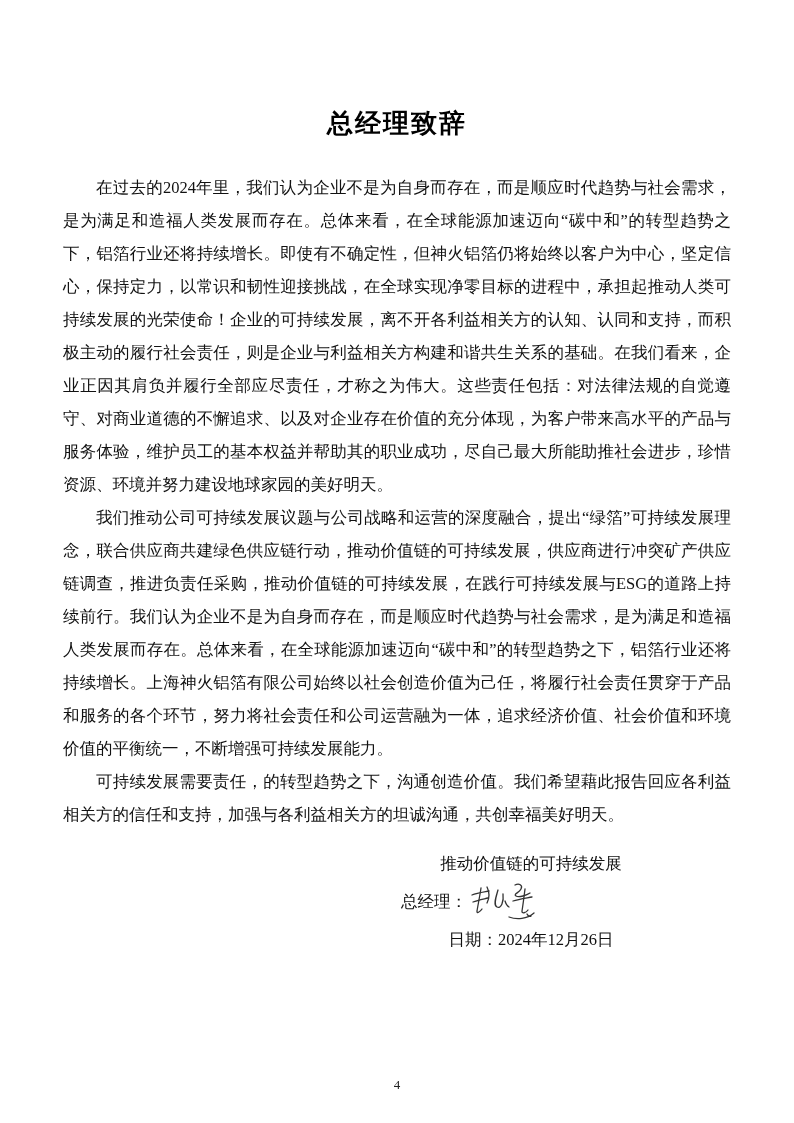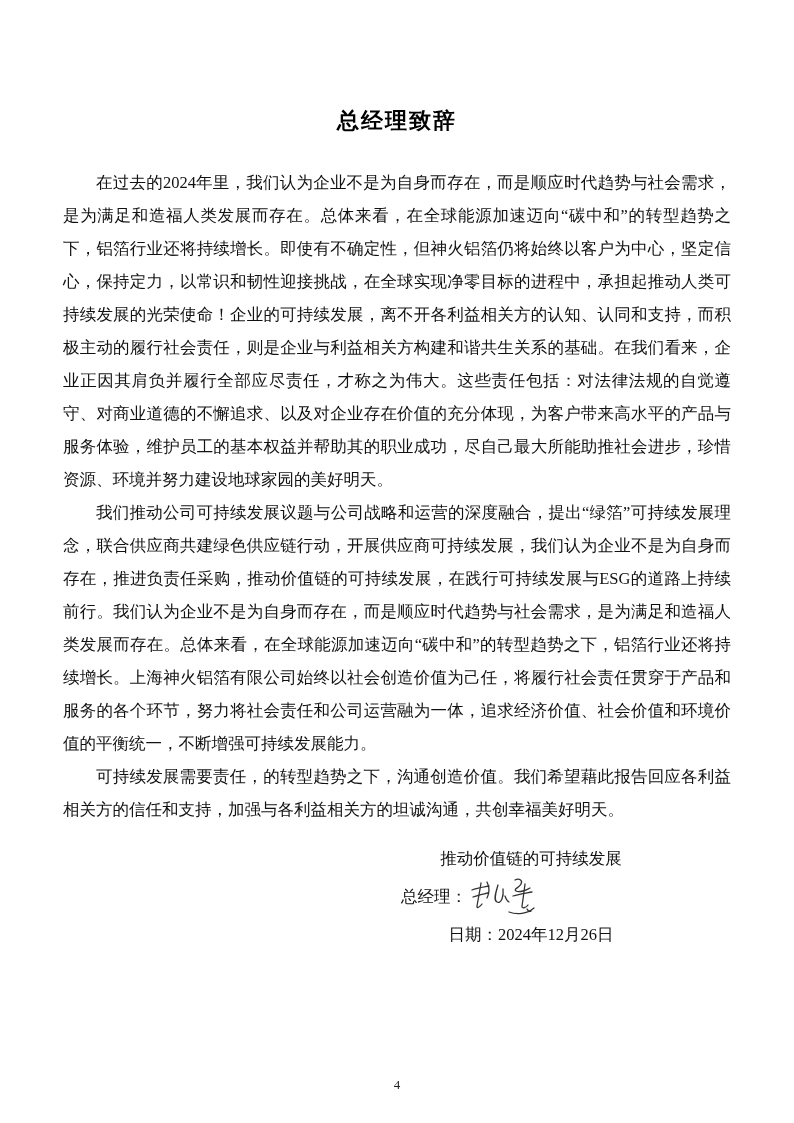"总经理致辞" .doc-title { font-size: 22px -> 26px }
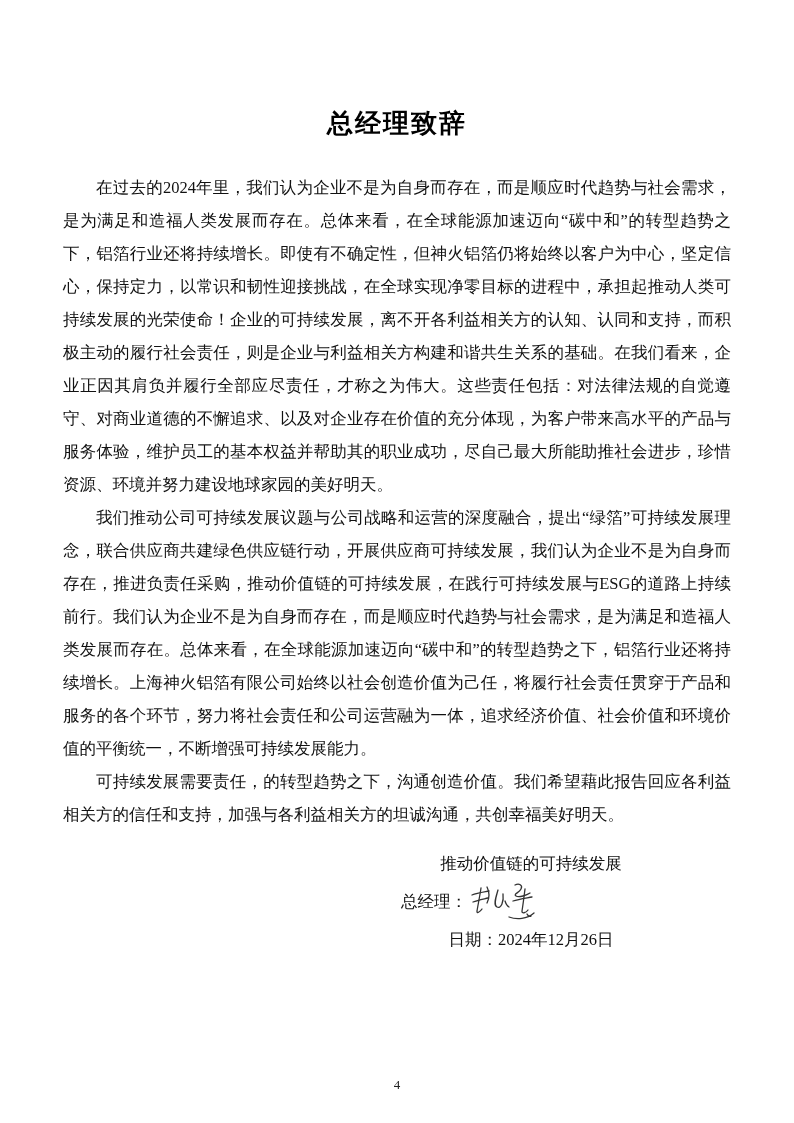"我们推动公司可持续发展议题与公司战略和运营的深度融合，提出“绿箔”可持续发展理念" p { text: 开展供应商可持续发展，我们认为企业不是为自身而存在 -> 推动价值链的可持续发展，供应商进行冲突矿产供应链调查 }
